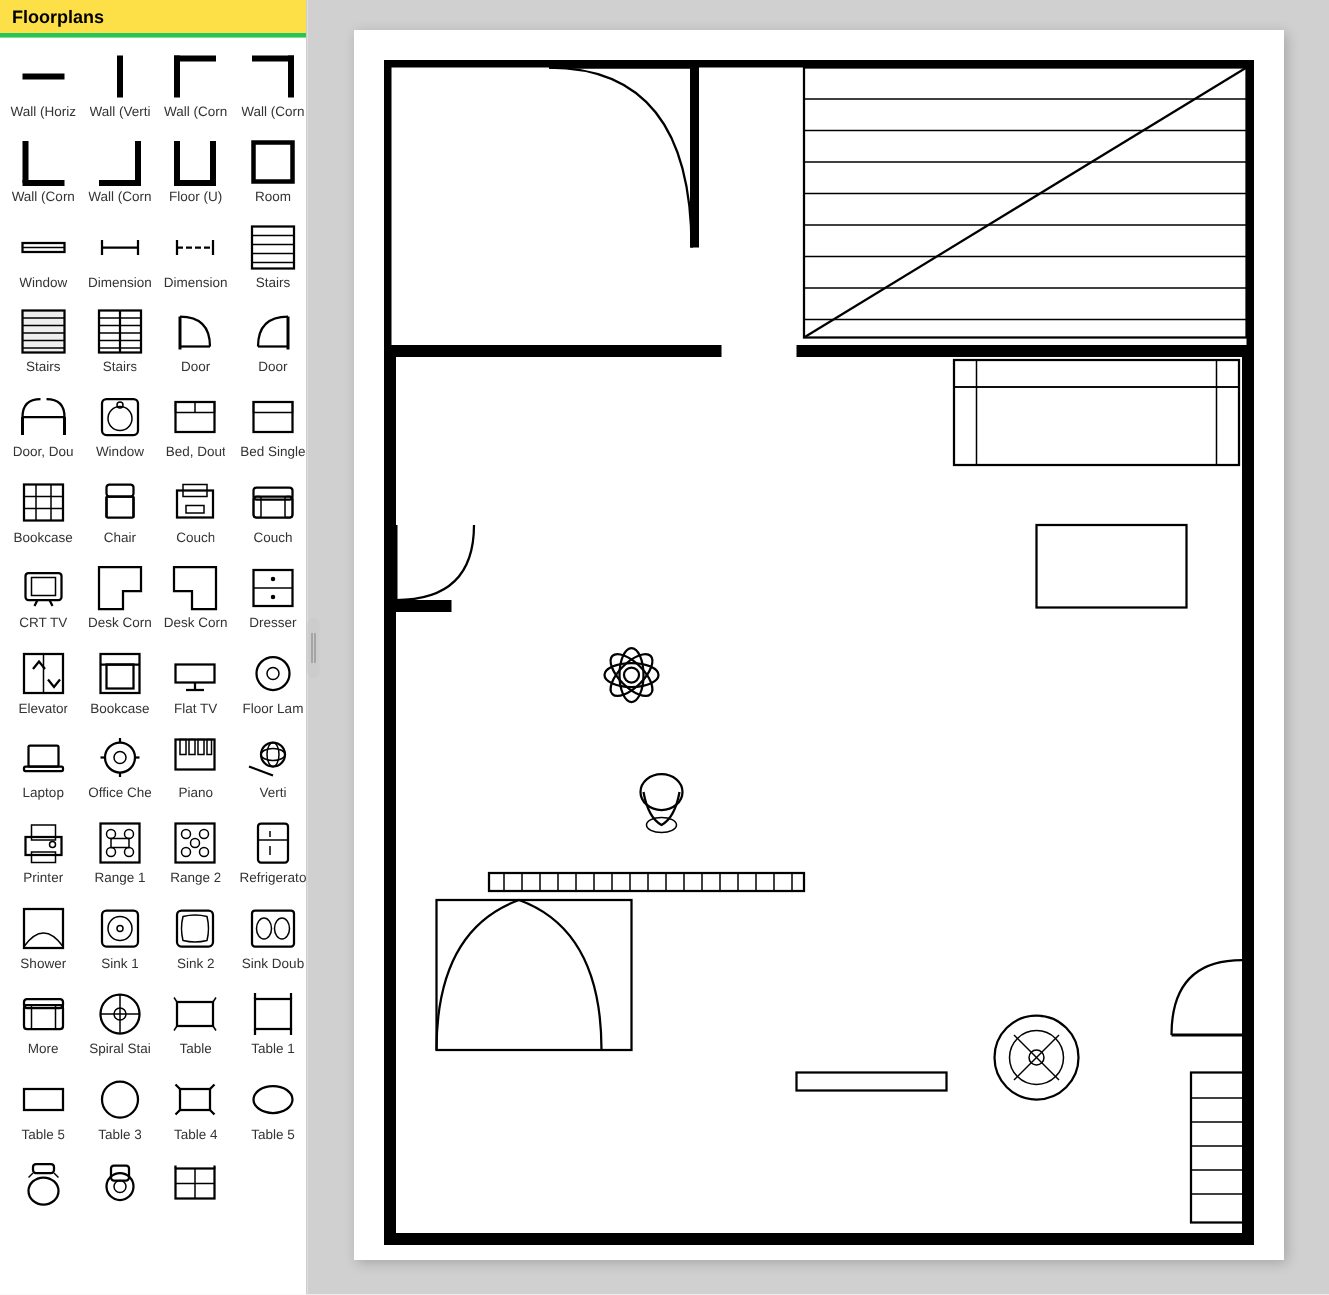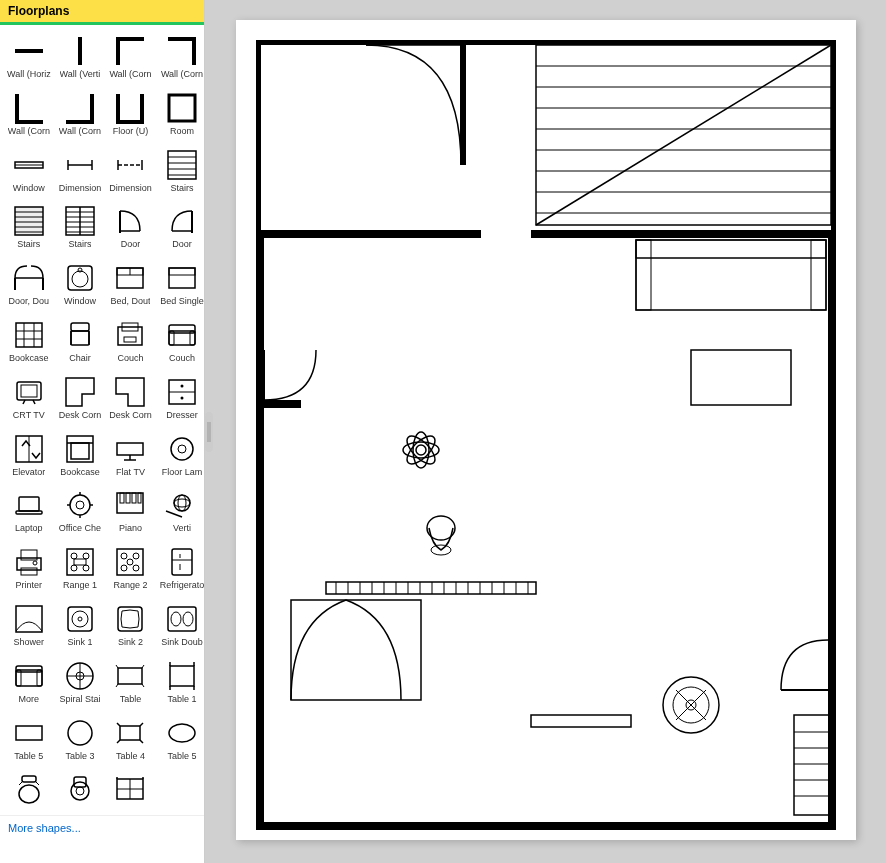"More shapes..." div.more-shapes { html: <div>More shapes...</div> -> none }
